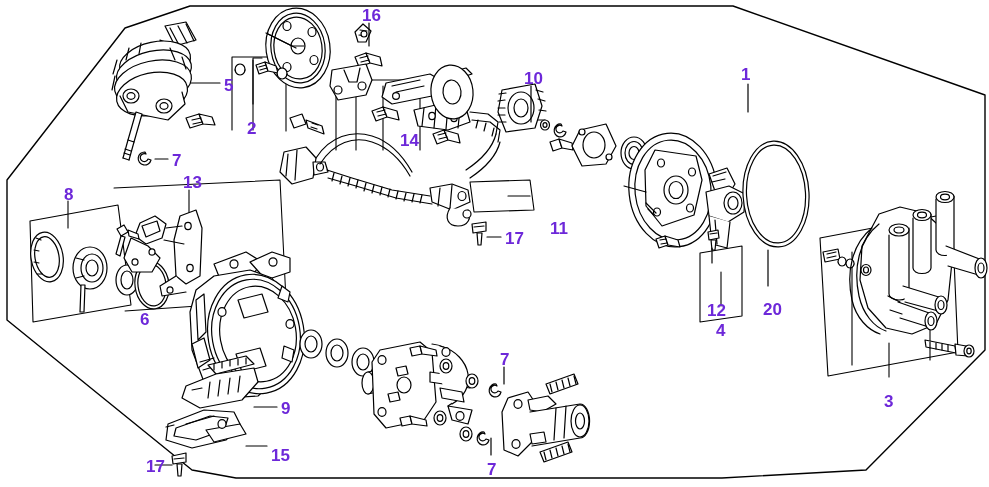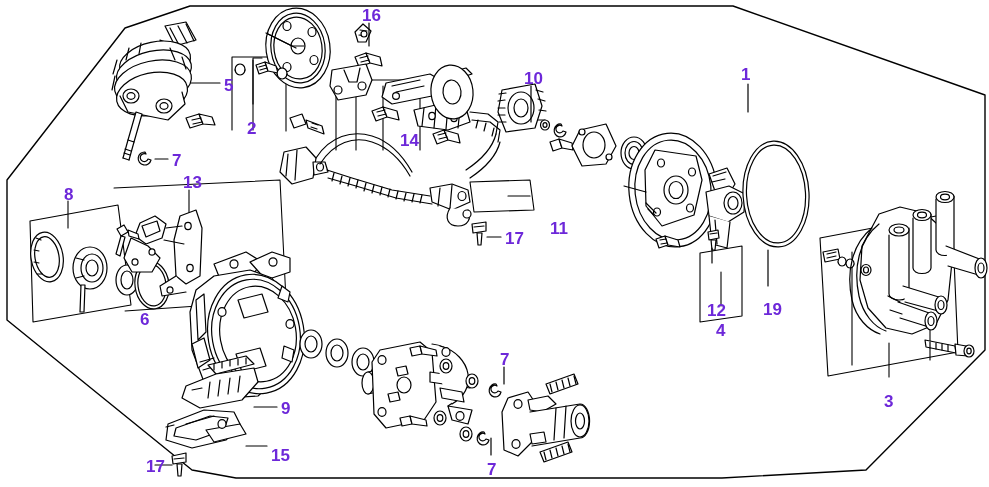"19" div.callout { text: 19 -> 20 }
